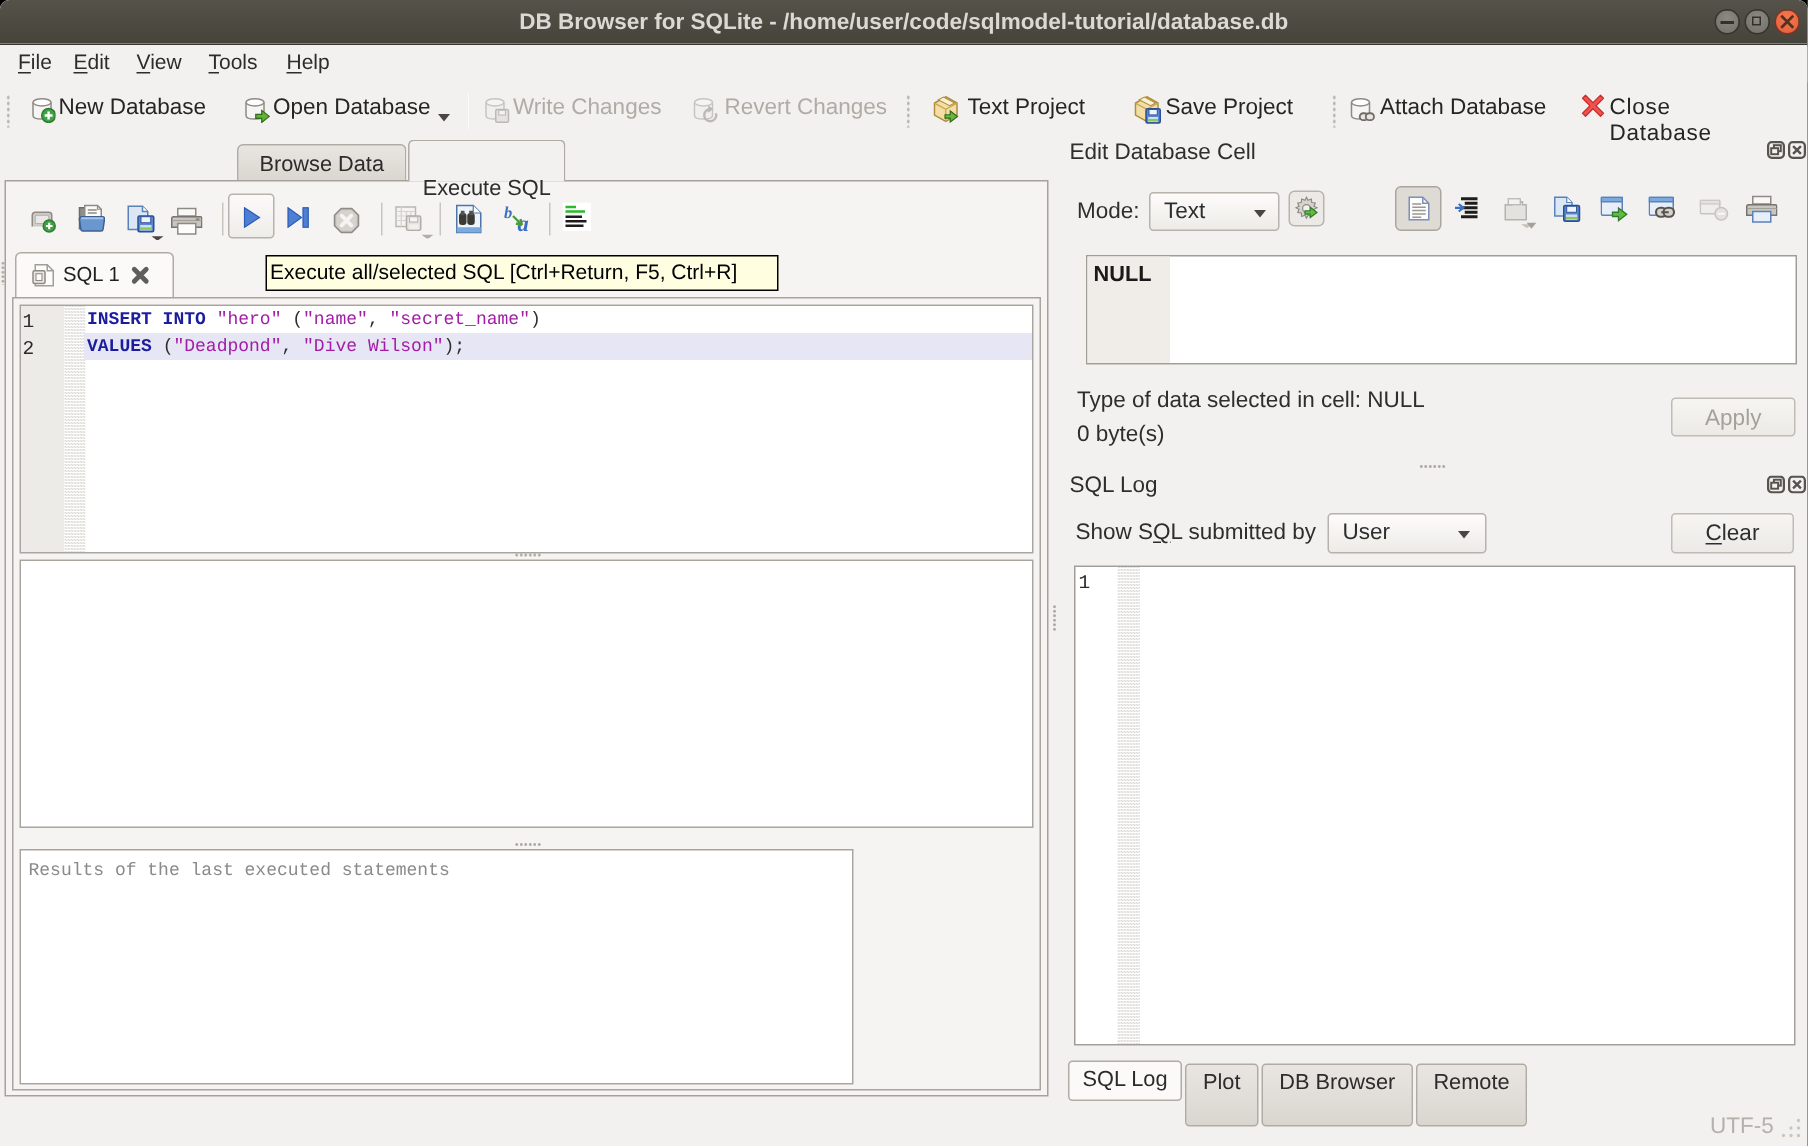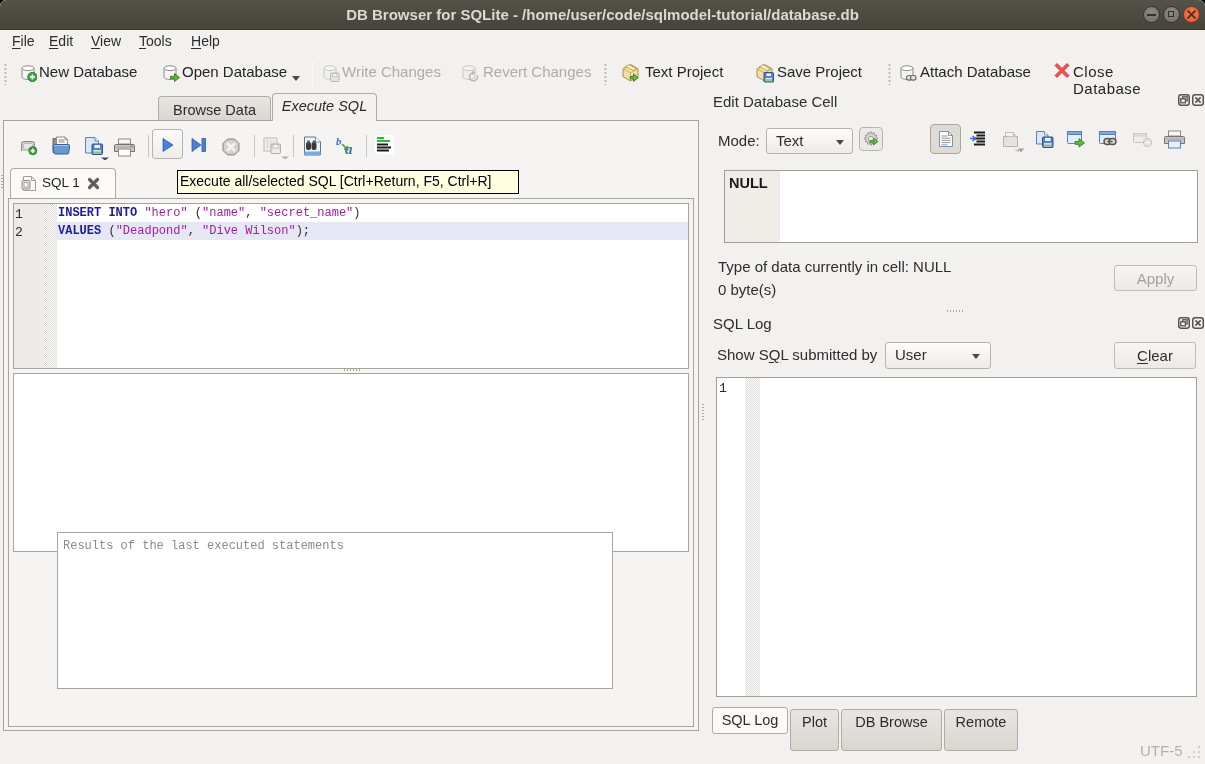"Execute SQL" .tabactive { font-style: italic -> none; padding-top: 4px -> 24px }
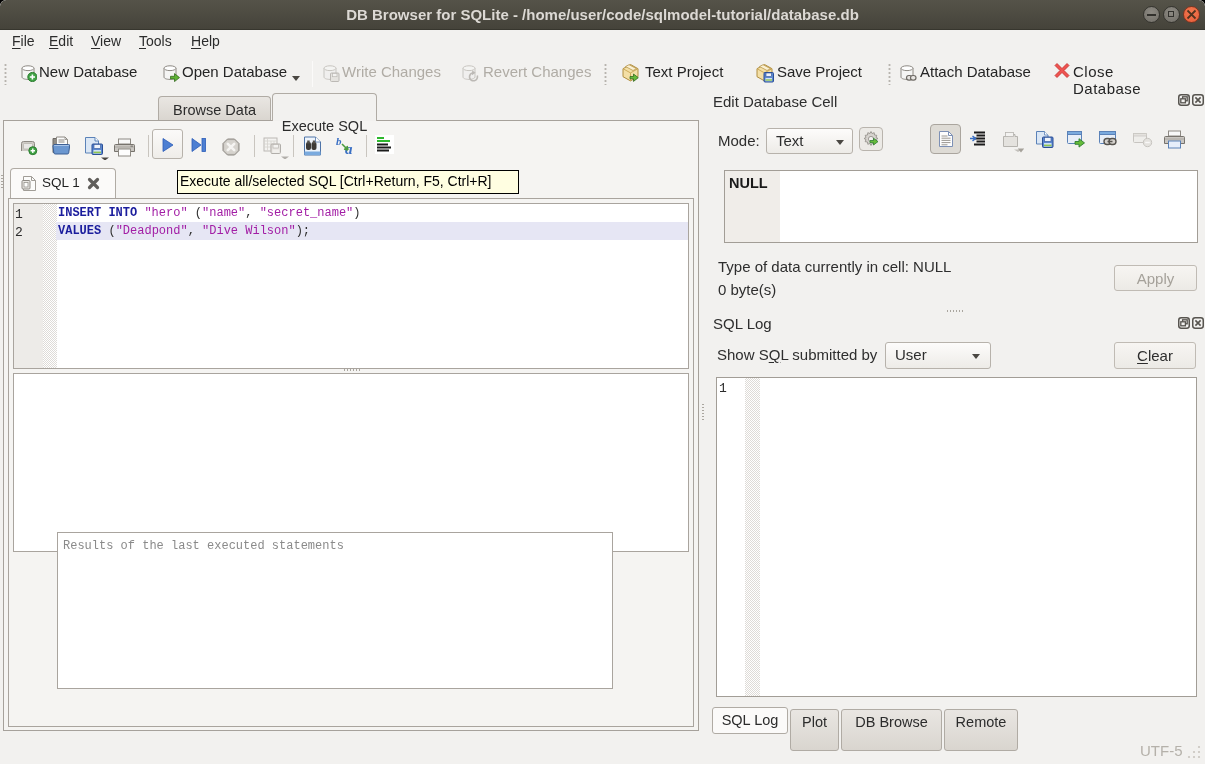"Type of data currently in" div.abs { text: currently -> selected }
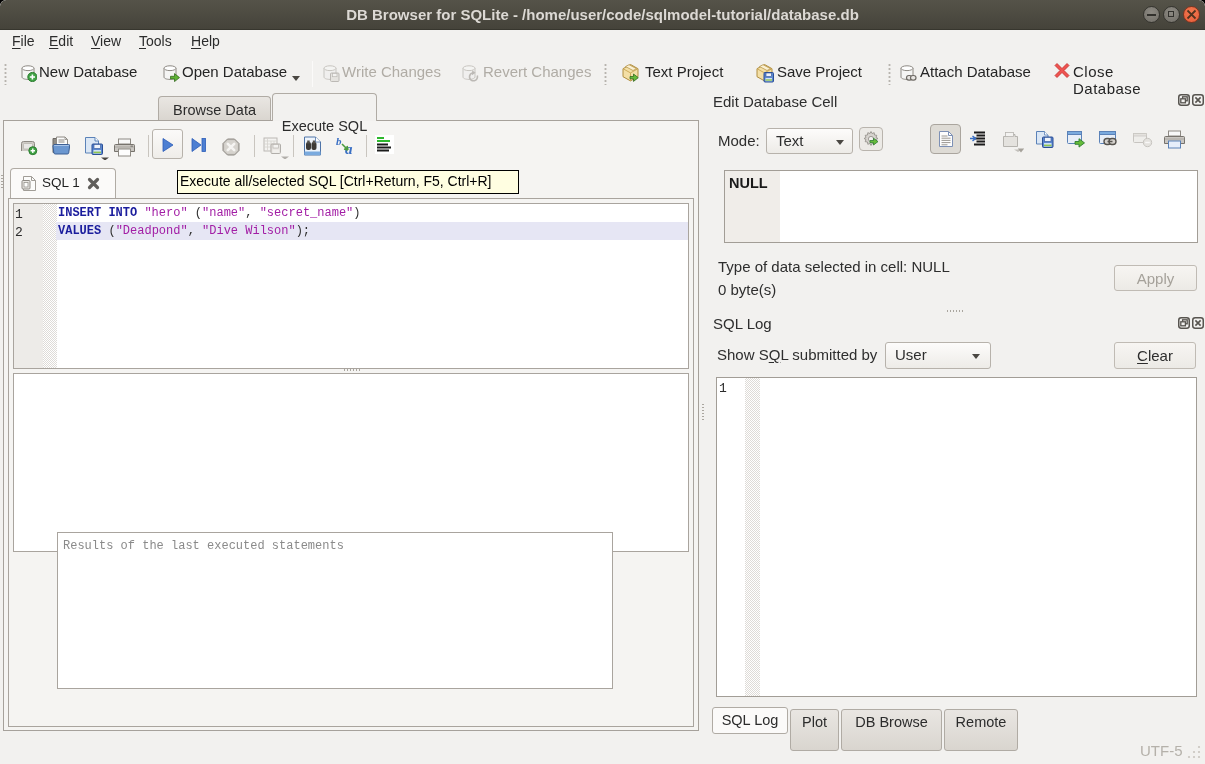"Results of the last executed" div.pane { margin-left: 44px -> none; top: 532px -> 566px }
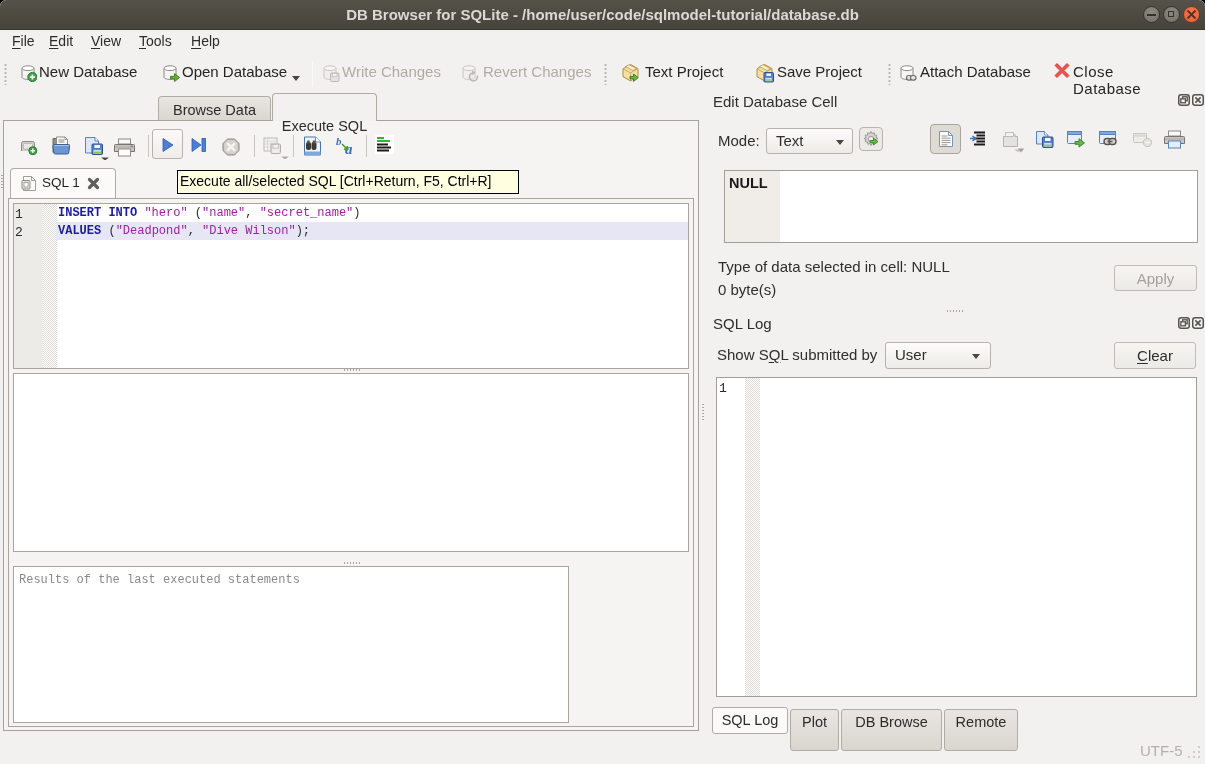"DB Browse" div.dtab { text: Browse -> Browser }
